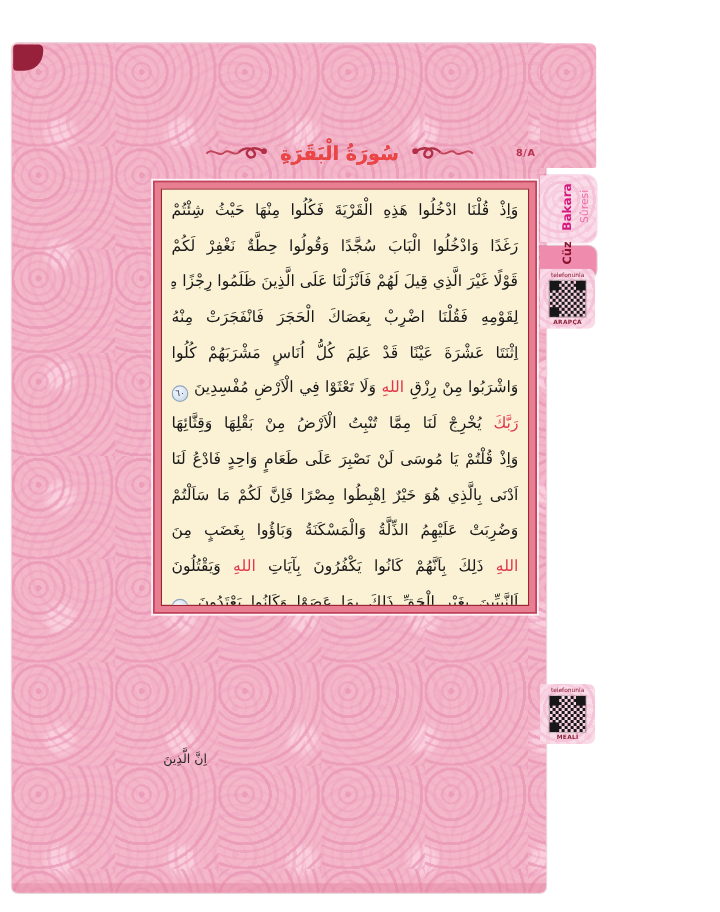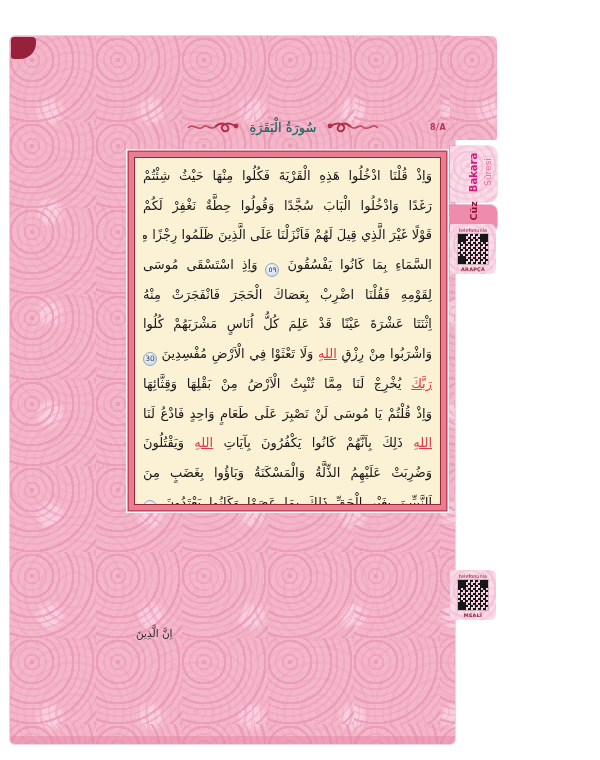"سُورَةُ الْبَقَرَةِ" .surah-title { color: #0f766e -> #ef4444; font-size: 13px -> 16px; font-weight: normal -> bold }
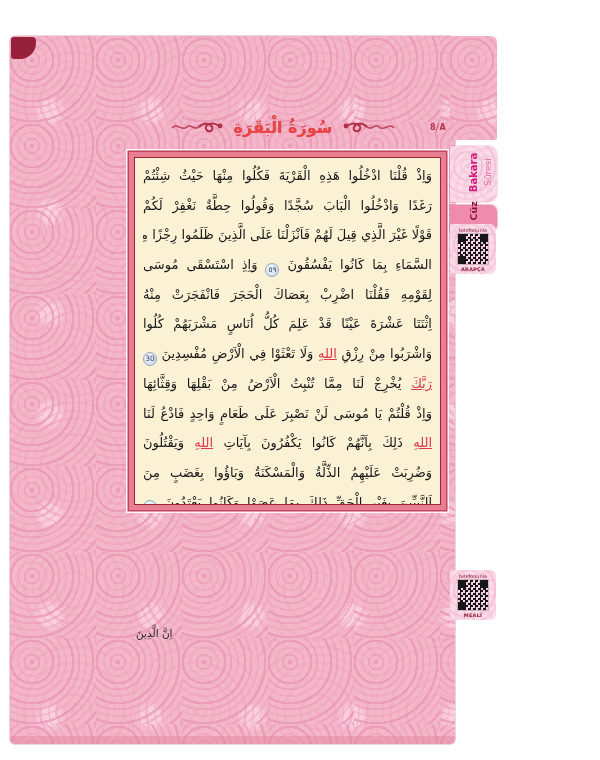"السَّمَاءِ بِمَا كَانُوا يَفْسُقُونَ ٥٩" div.qline { html: <div><span>السَّمَاءِ بِمَا كَانُوا يَفْسُقُونَ</span> <span>٥٩</span> <span>وَاِذِ اسْتَسْقَى مُوسَى</span></div> -> none }
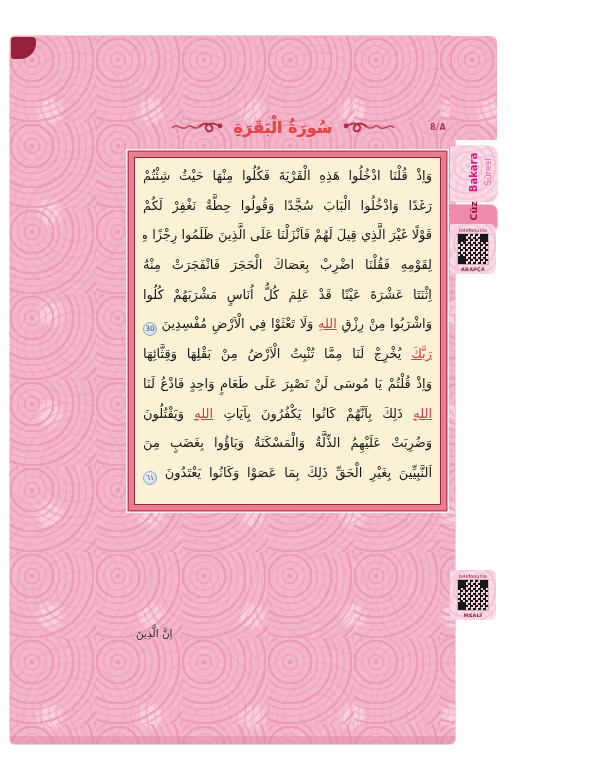"30" span.medallion { text: 30 -> ٦٠ }
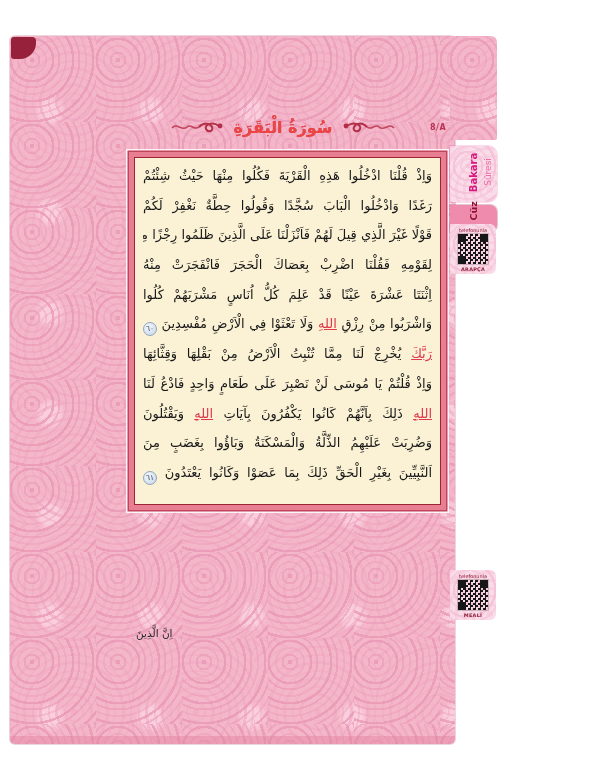"اللهِ" .qline .red { text-decoration: underline -> none }
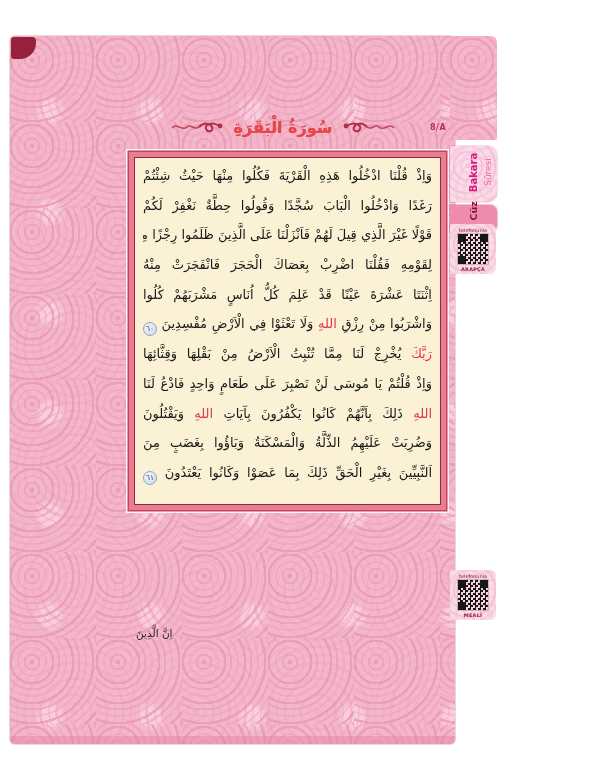"اَدْنَى بِالَّذِي هُوَ خَيْرٌ اِهْبِطُوا" div.qline { html: none -> <div><span>اَدْنَى بِالَّذِي هُوَ خَيْرٌ اِهْبِطُوا مِصْرًا فَاِنَّ لَكُمْ مَا سَاَلْتُمْ</span></div> }
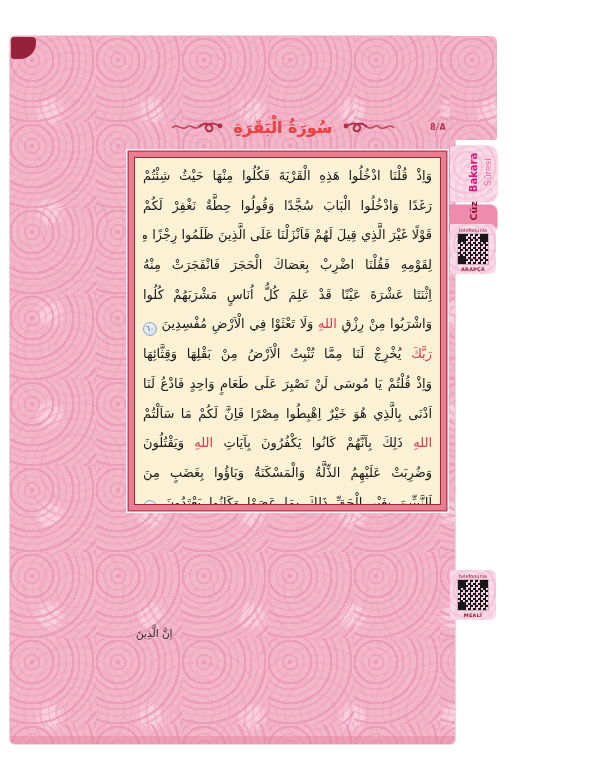"اللهِ ذَلِكَ بِاَنَّهُمْ كَانُوا" div.qline { order: before "وَضُرِبَتْ عَلَيْهِمُ الذِّلَّةُ" -> after "وَضُرِبَتْ عَلَيْهِمُ الذِّلَّةُ" }
